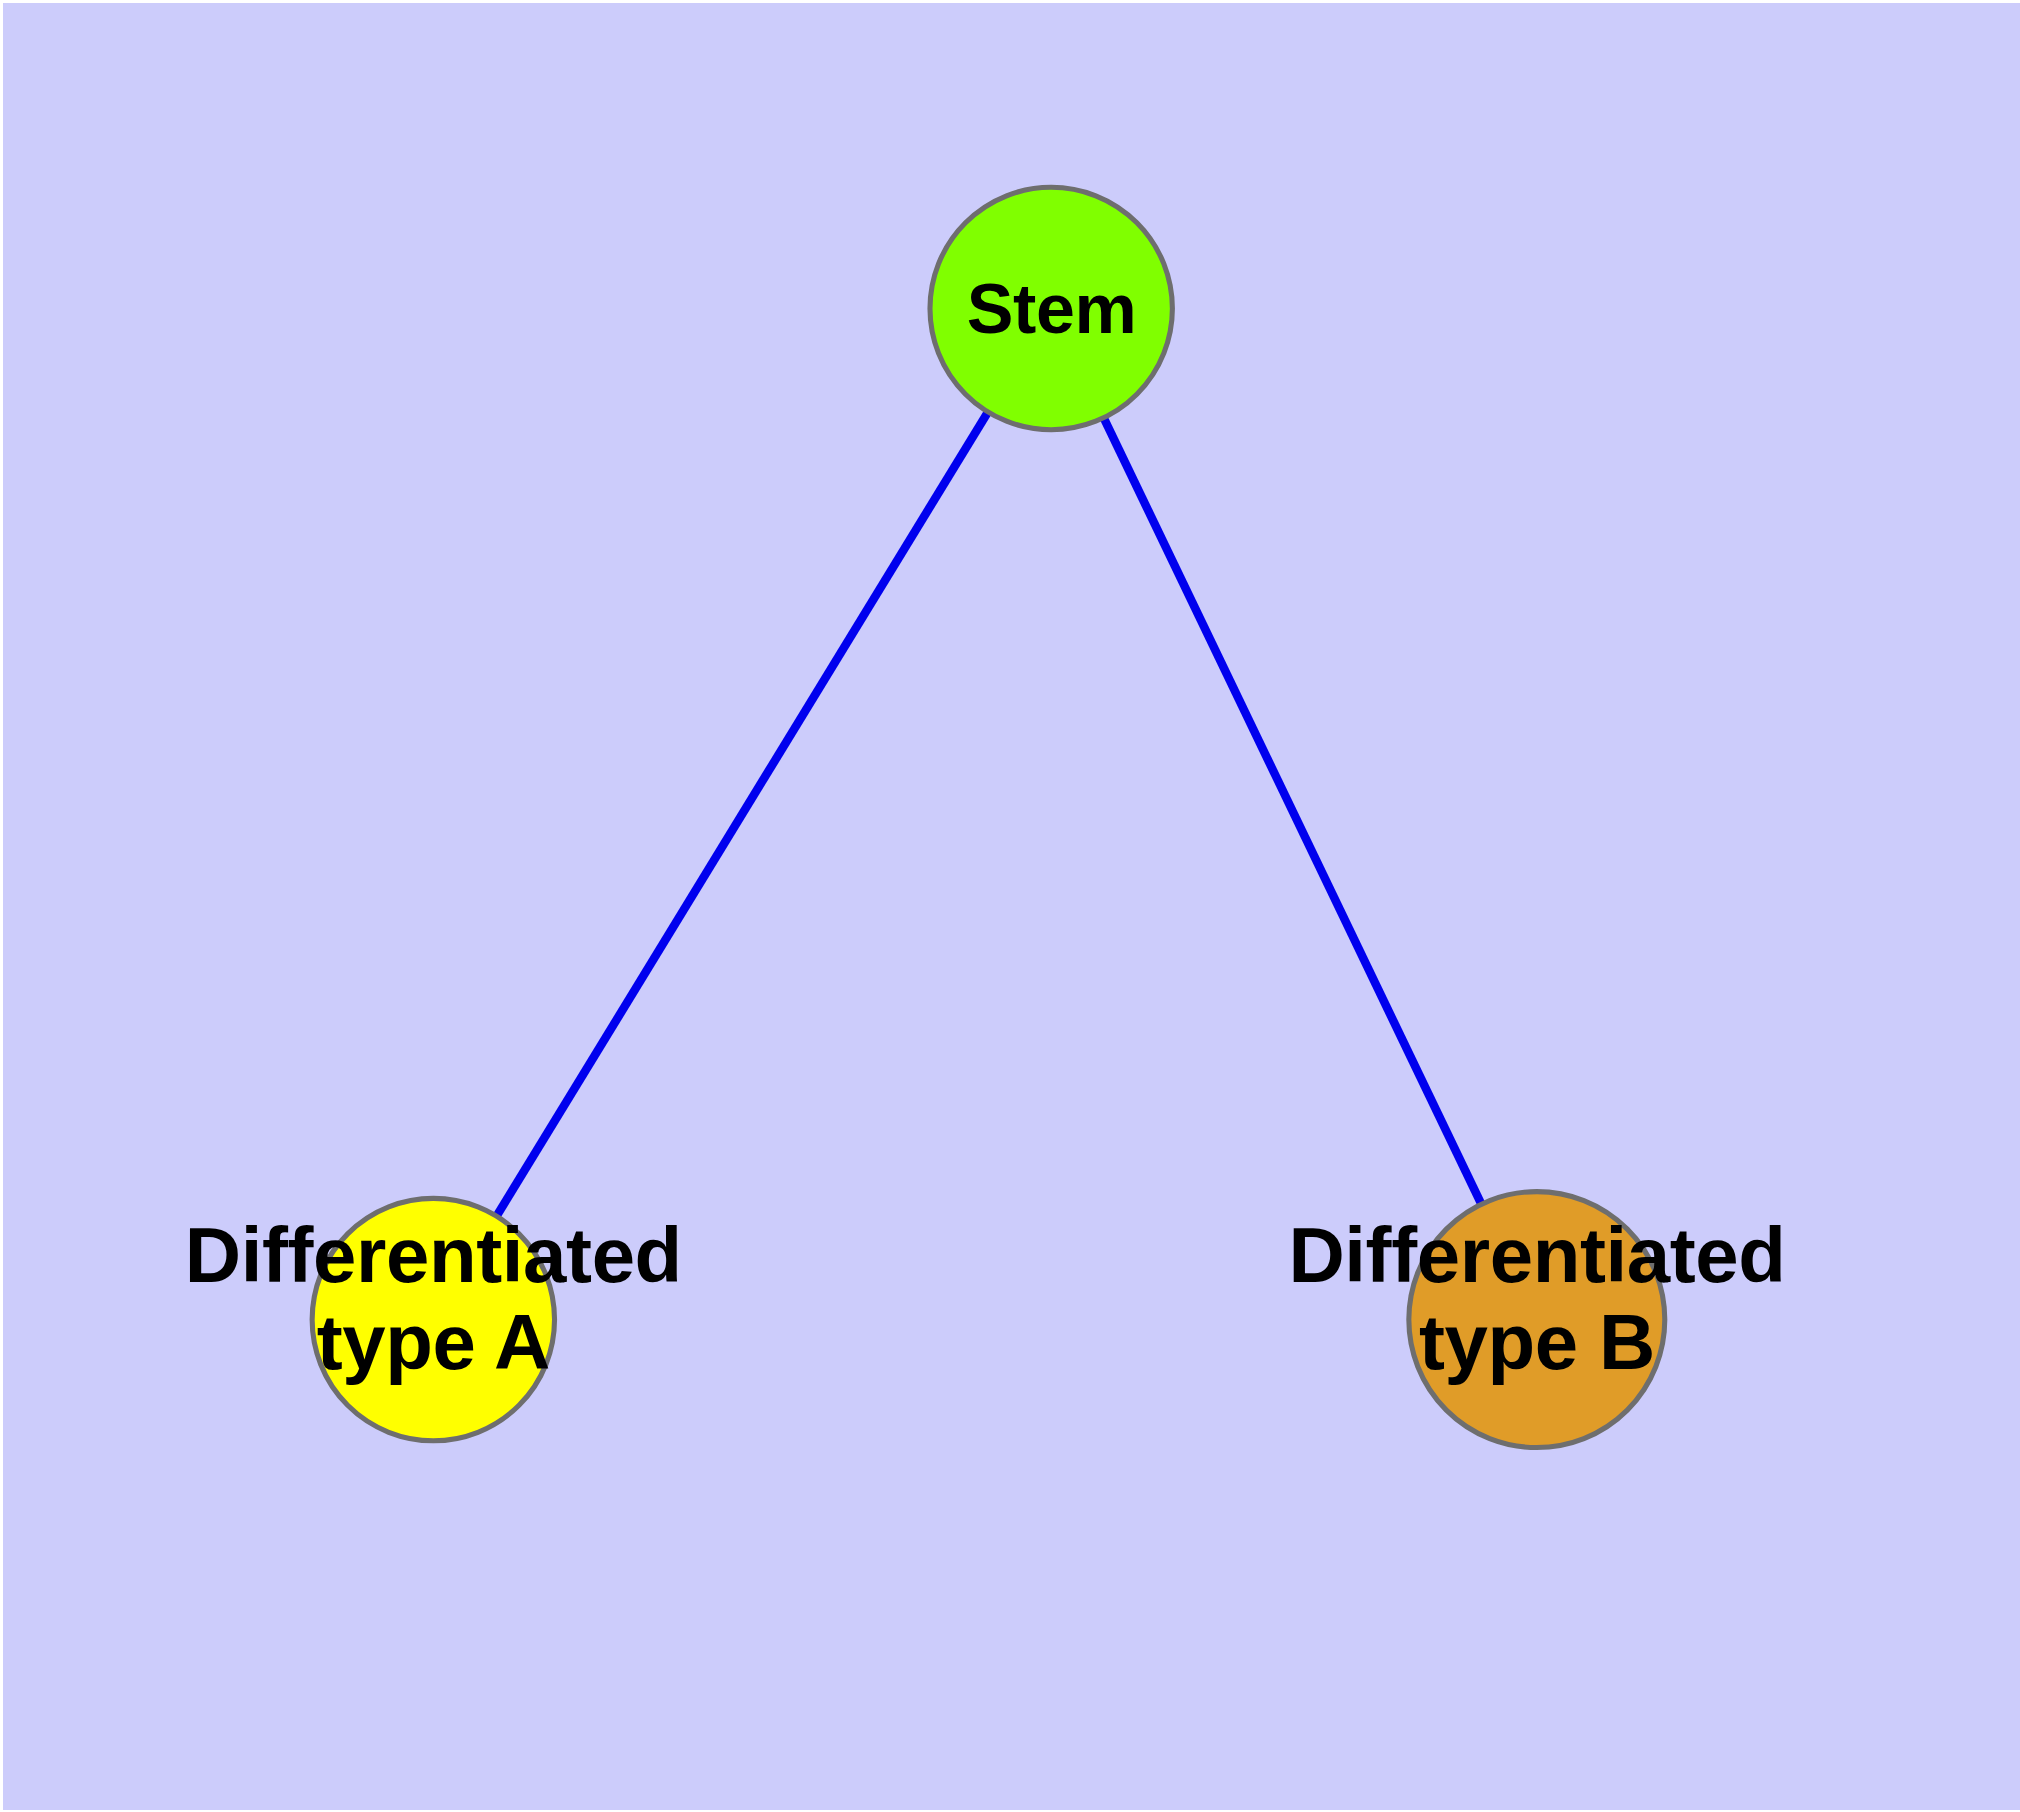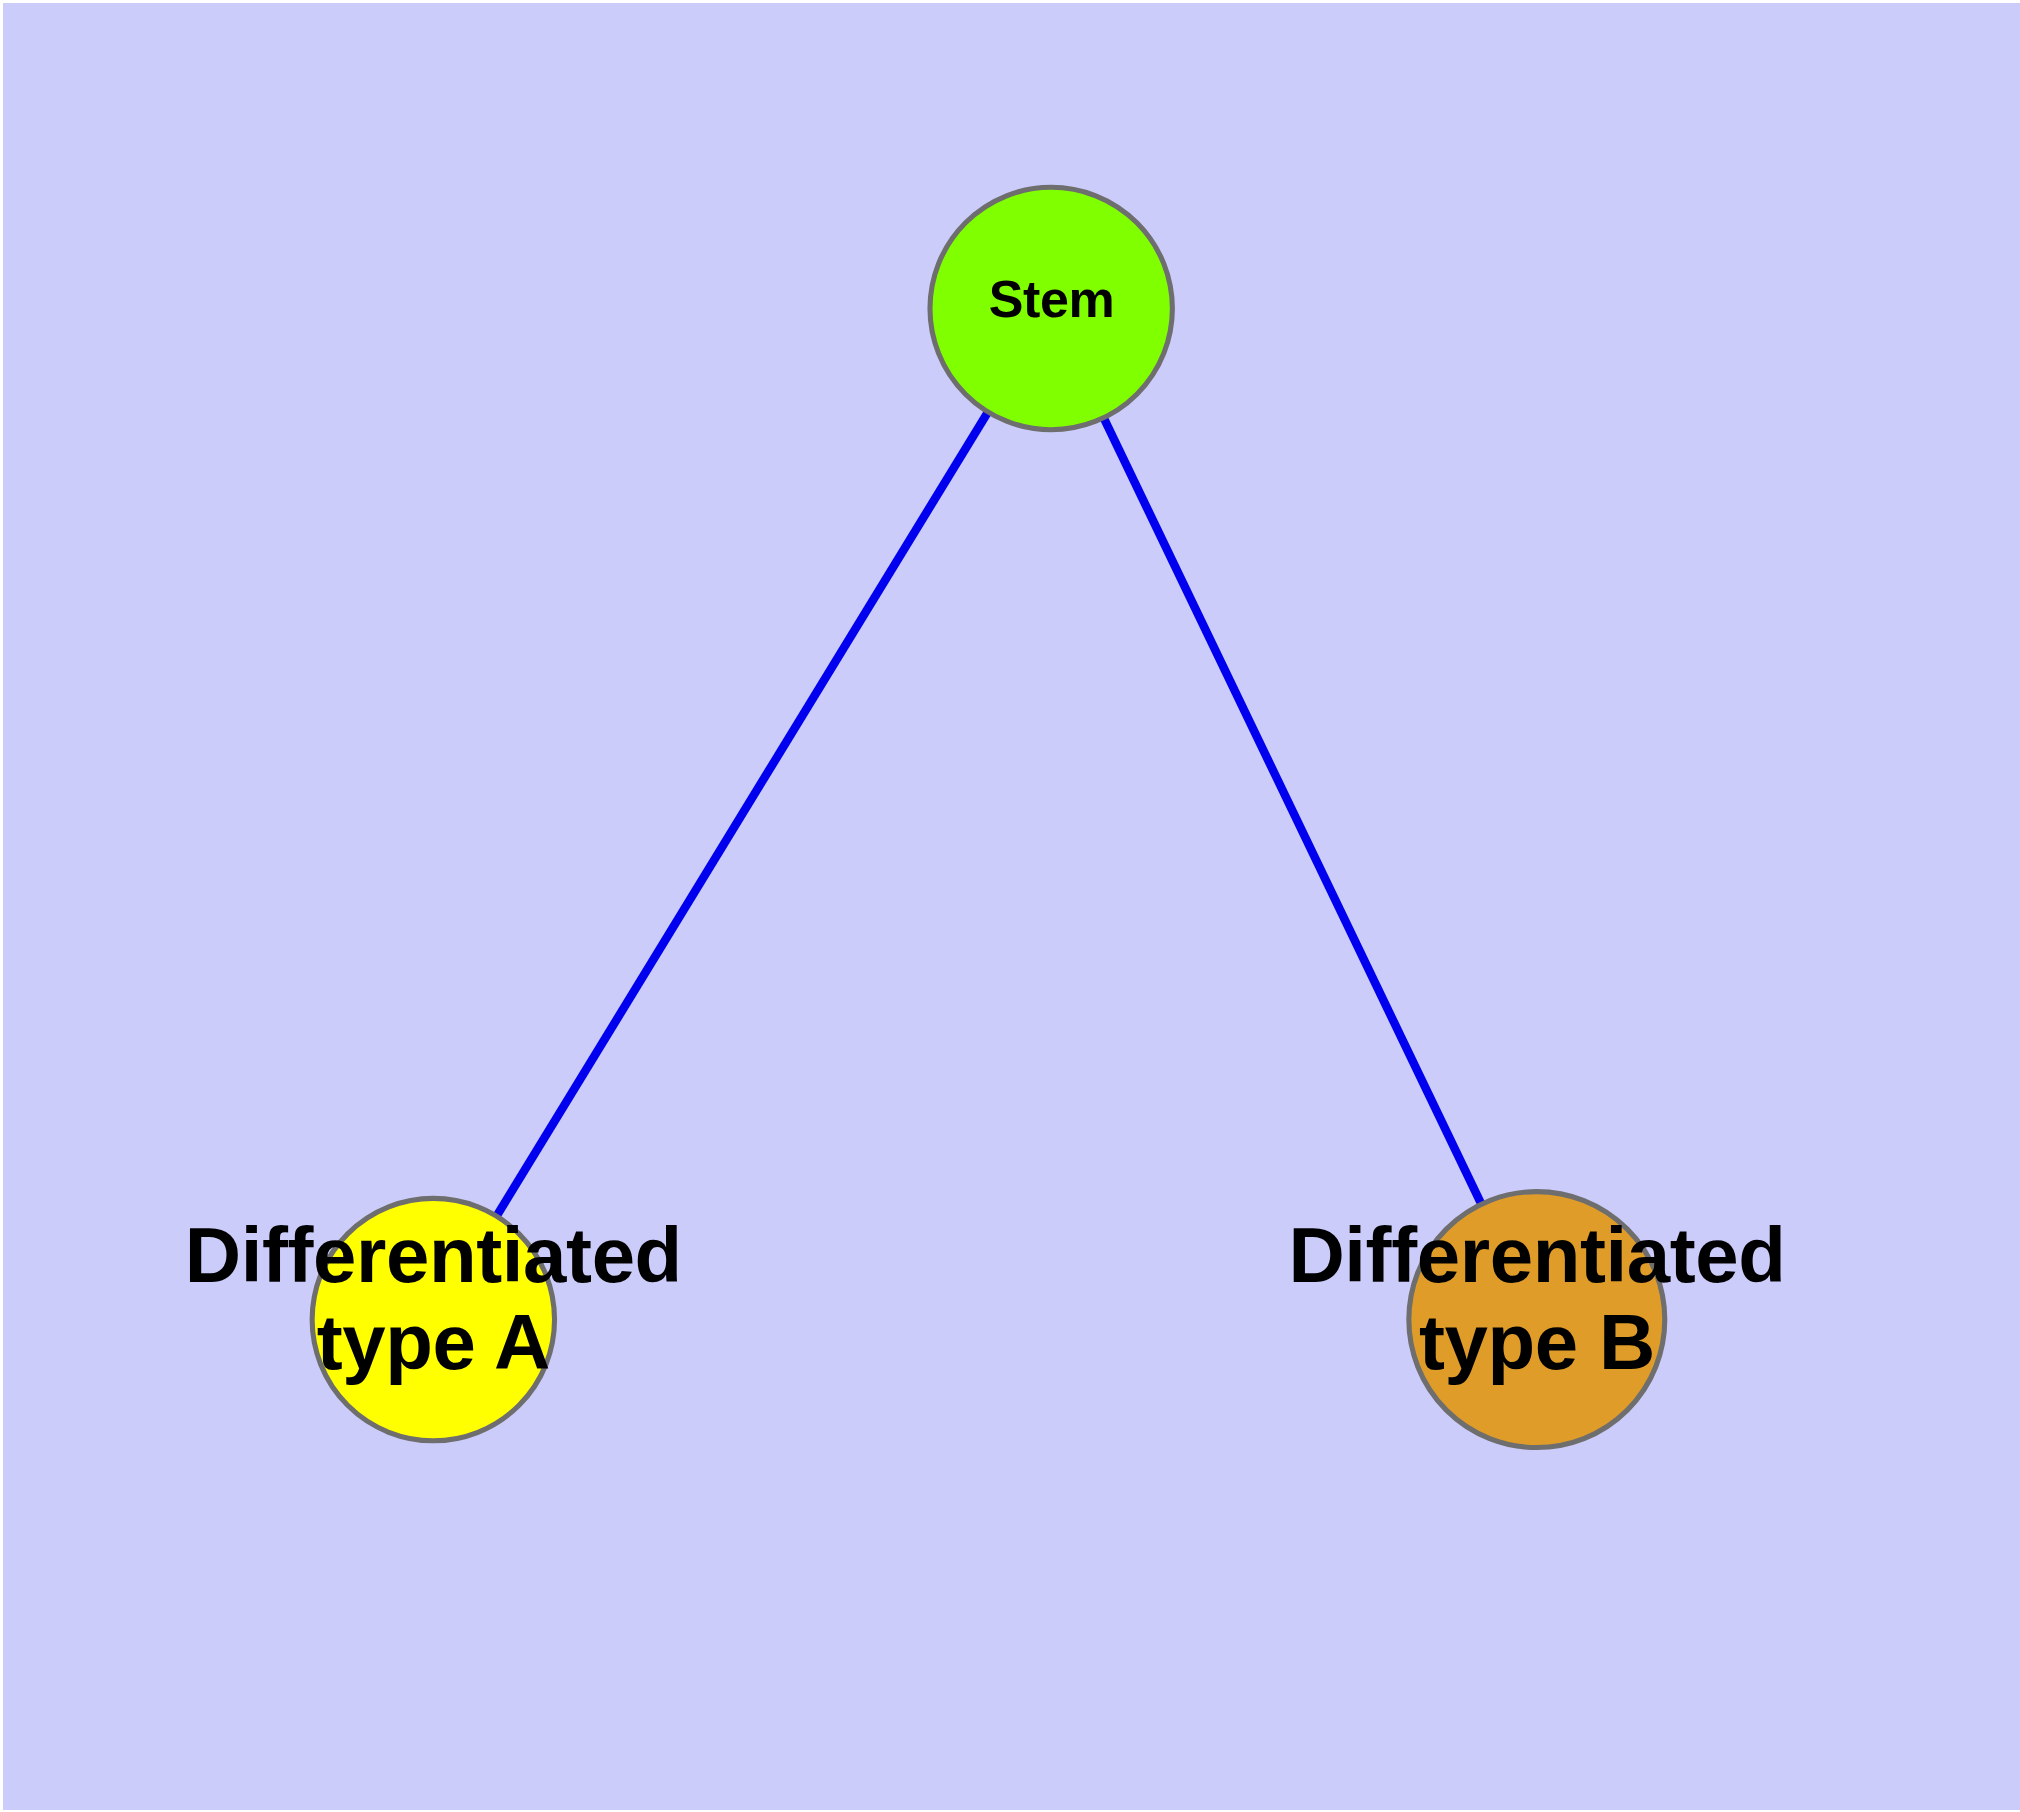"Stem" #label-stem { font-size: 52px -> 70px }
